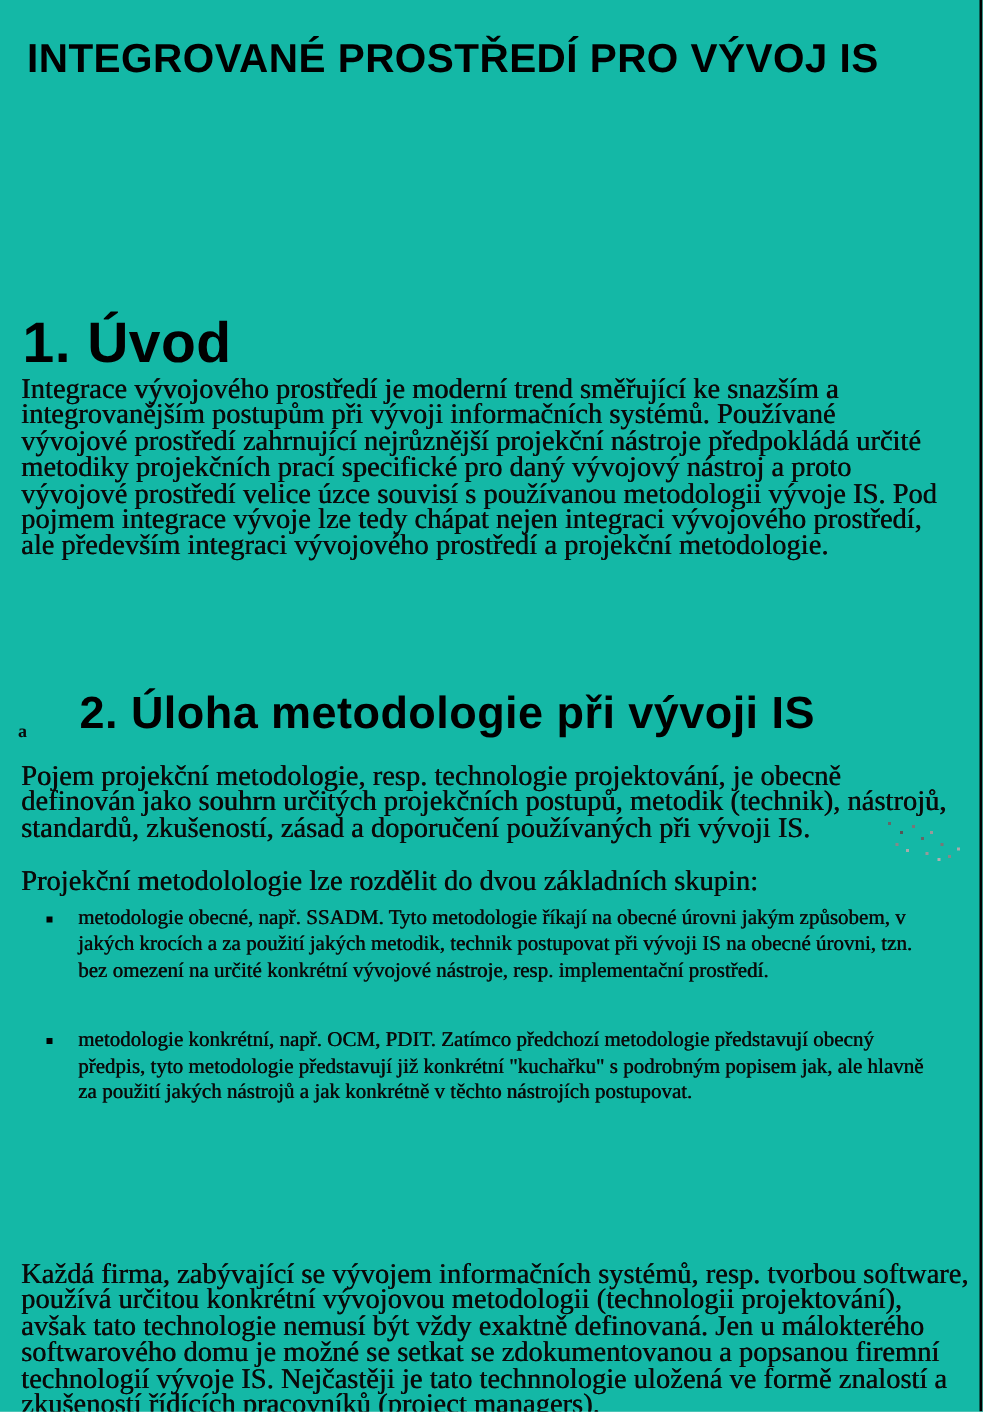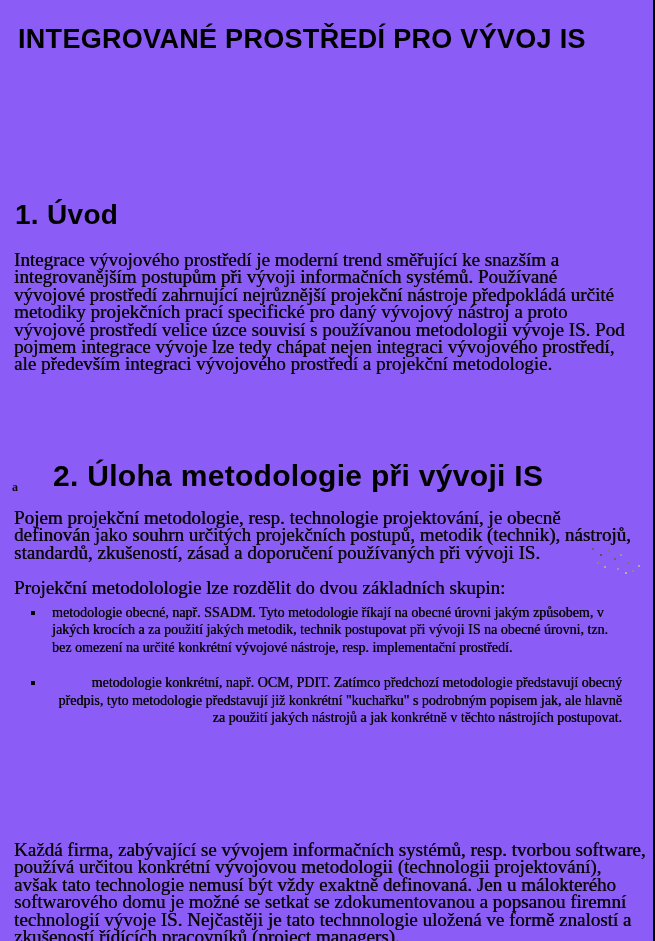"INTEGROVANÉ PROSTŘEDÍ PRO VÝVOJ IS" .page { background: #8b5cf6 -> #14b8a6 }
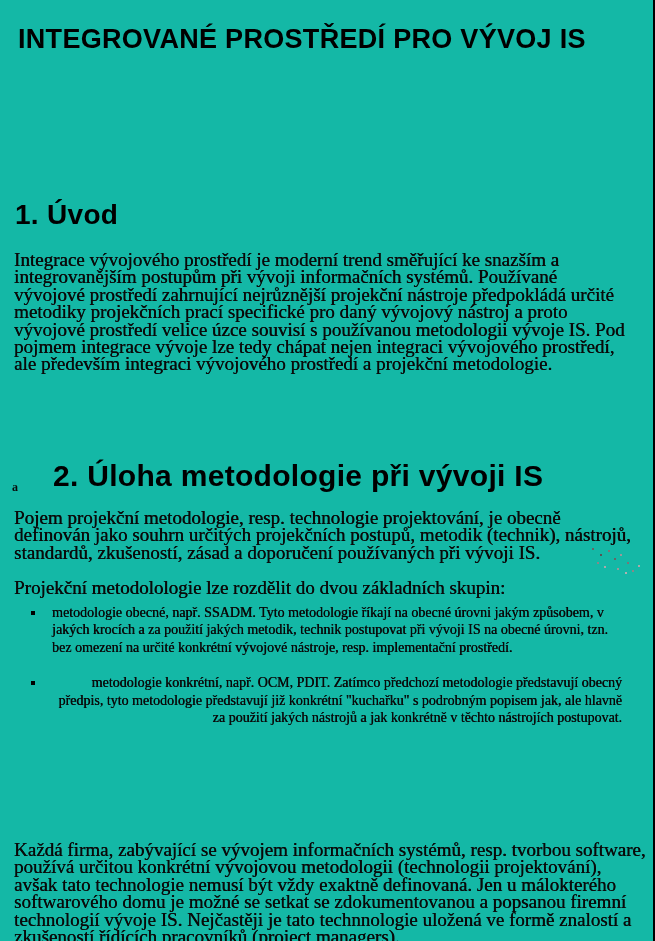"1. Úvod" .h-sec1 { font-size: 28px -> 38px }
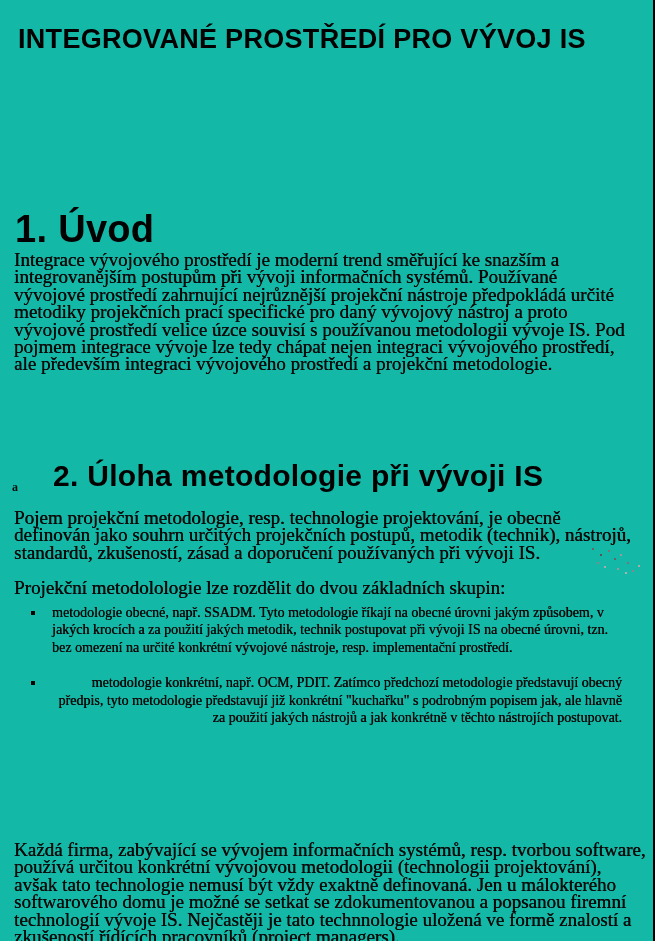"metodologie konkrétní, např. OCM, PDIT." ul.bullets li + li { margin-top: 18px -> 29px; text-align: right -> none }
